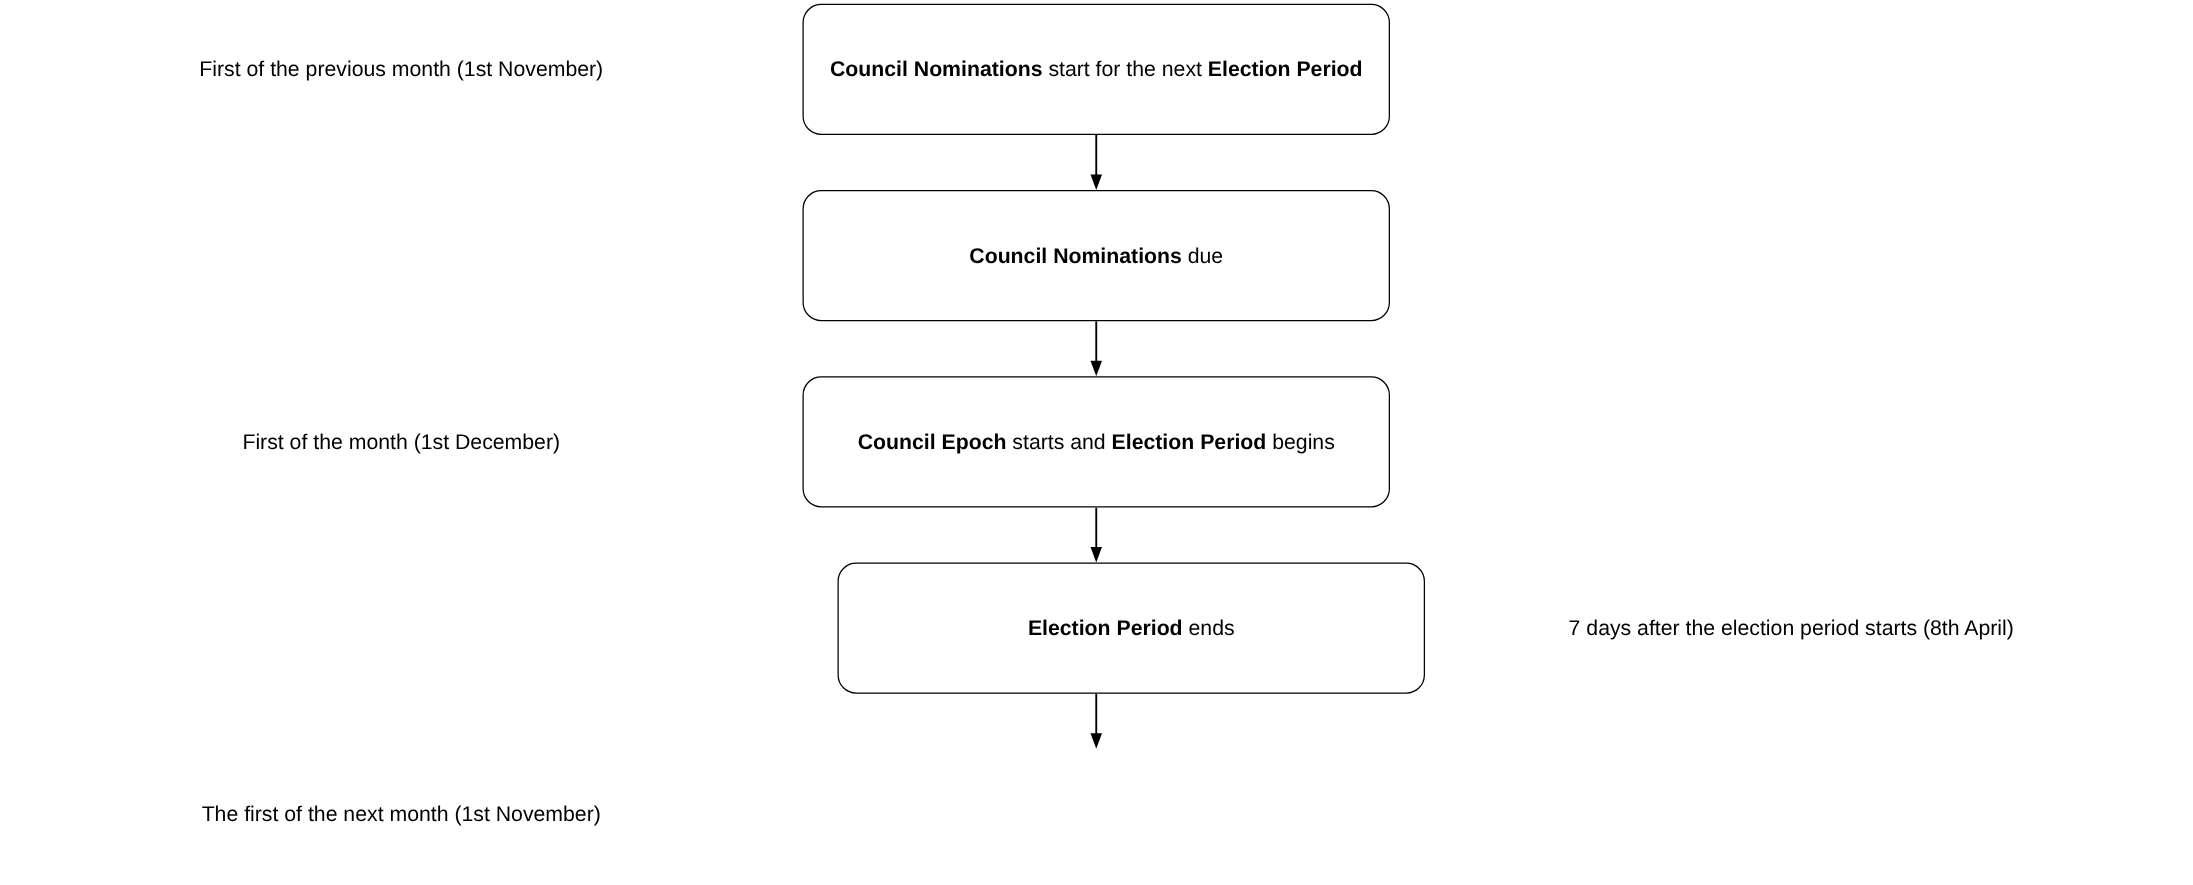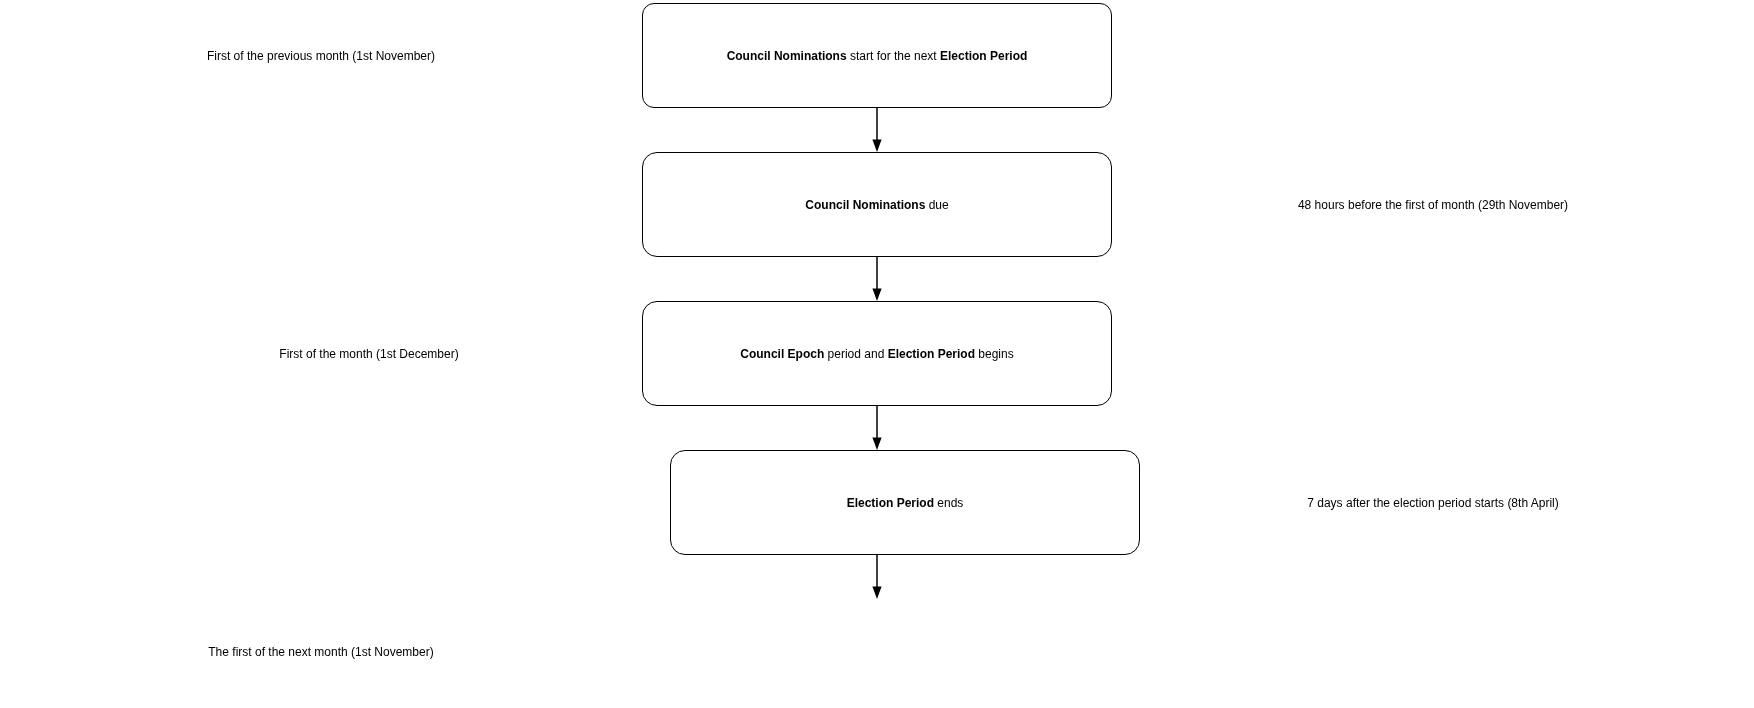"First of the previous month" .canvas { font-size: 12px -> 17px }
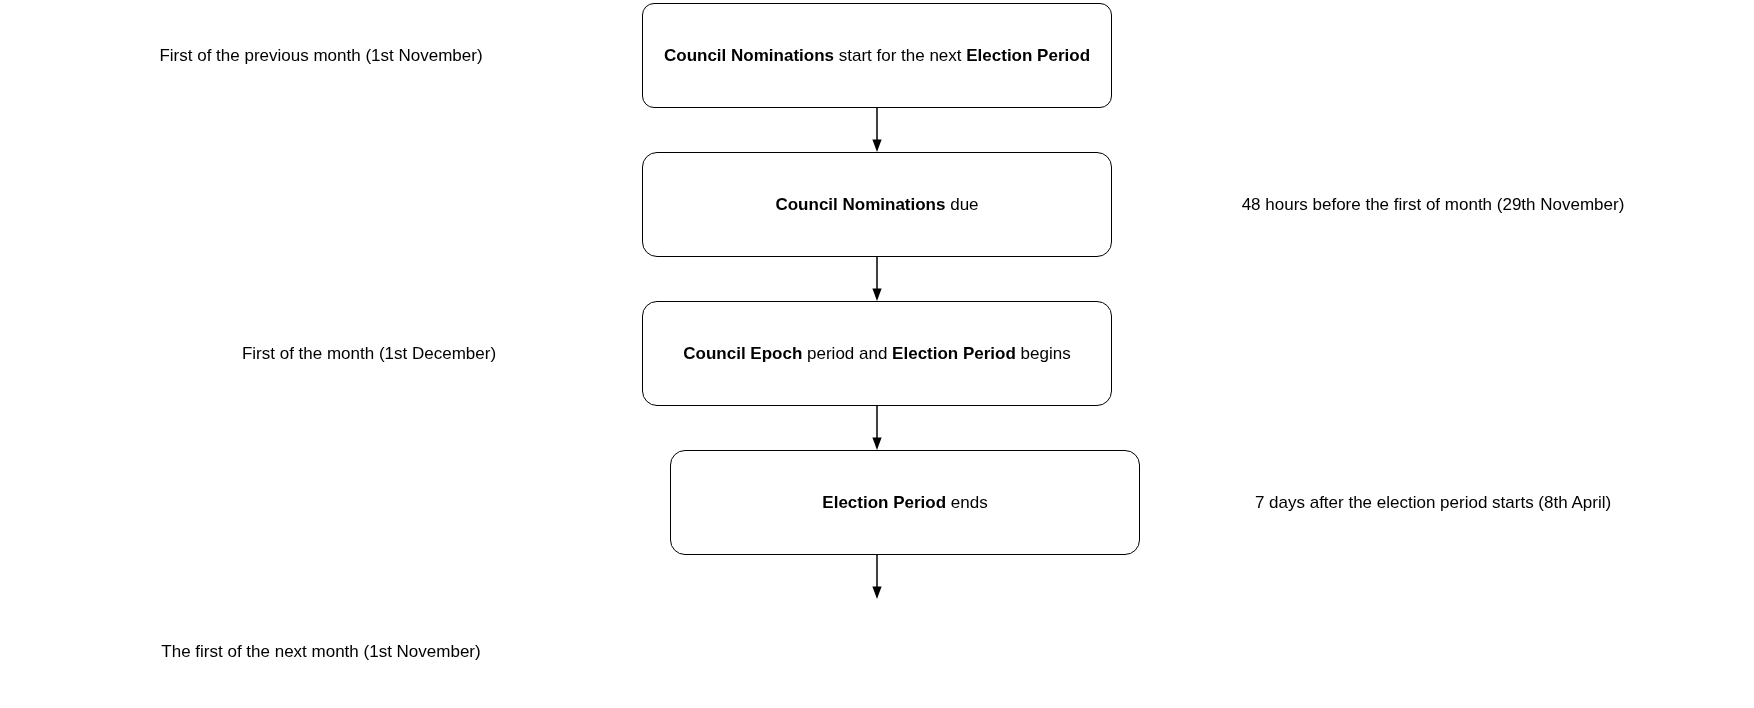"Council Nominations start for the" .node-1 { border-radius: 12px -> none }
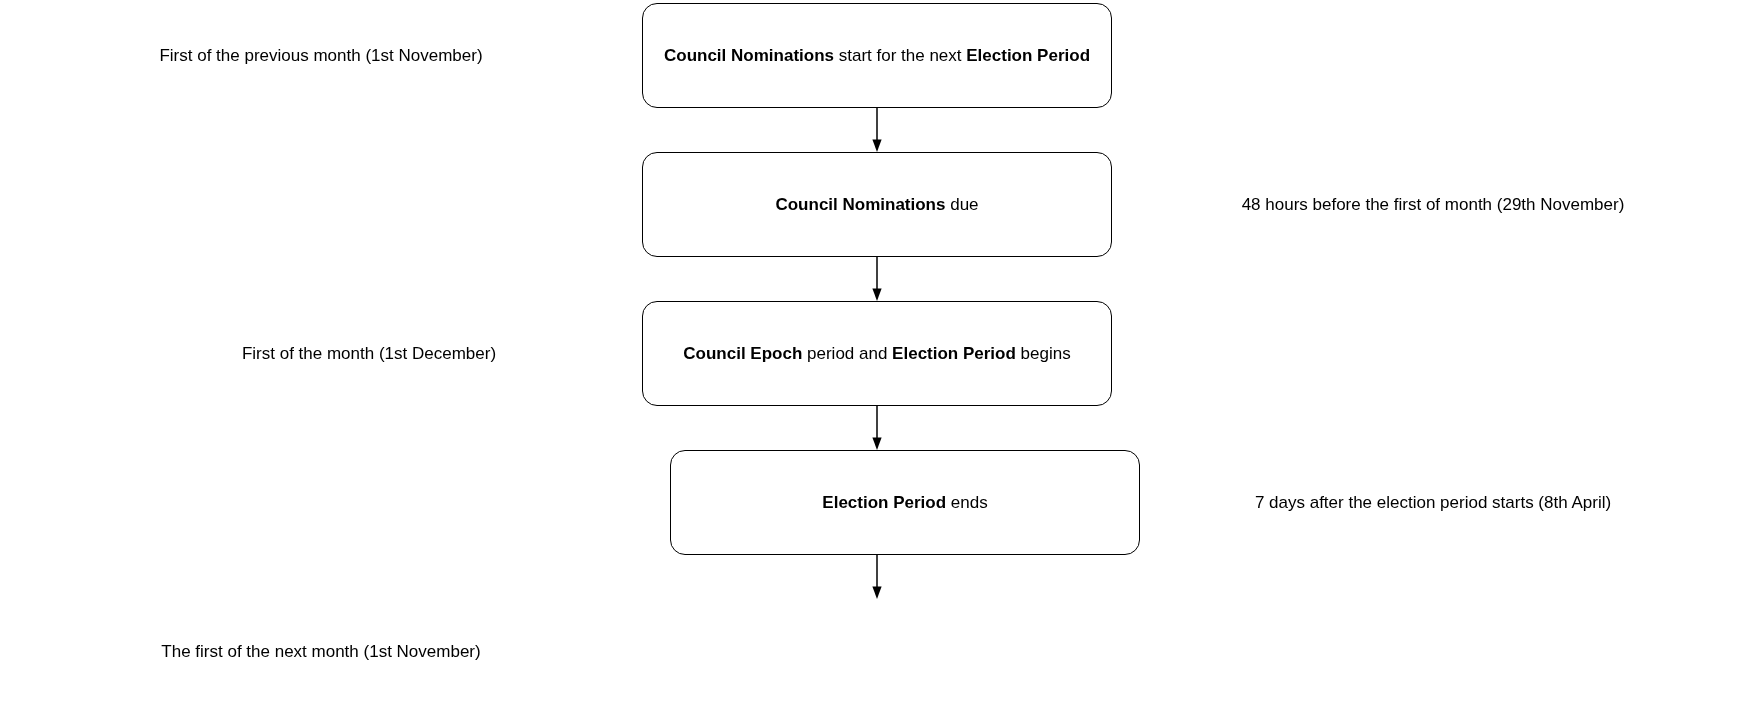"48 hours before the first" div.annotation { html: <div>48 hours before the first of month (29th November)</div> -> none }
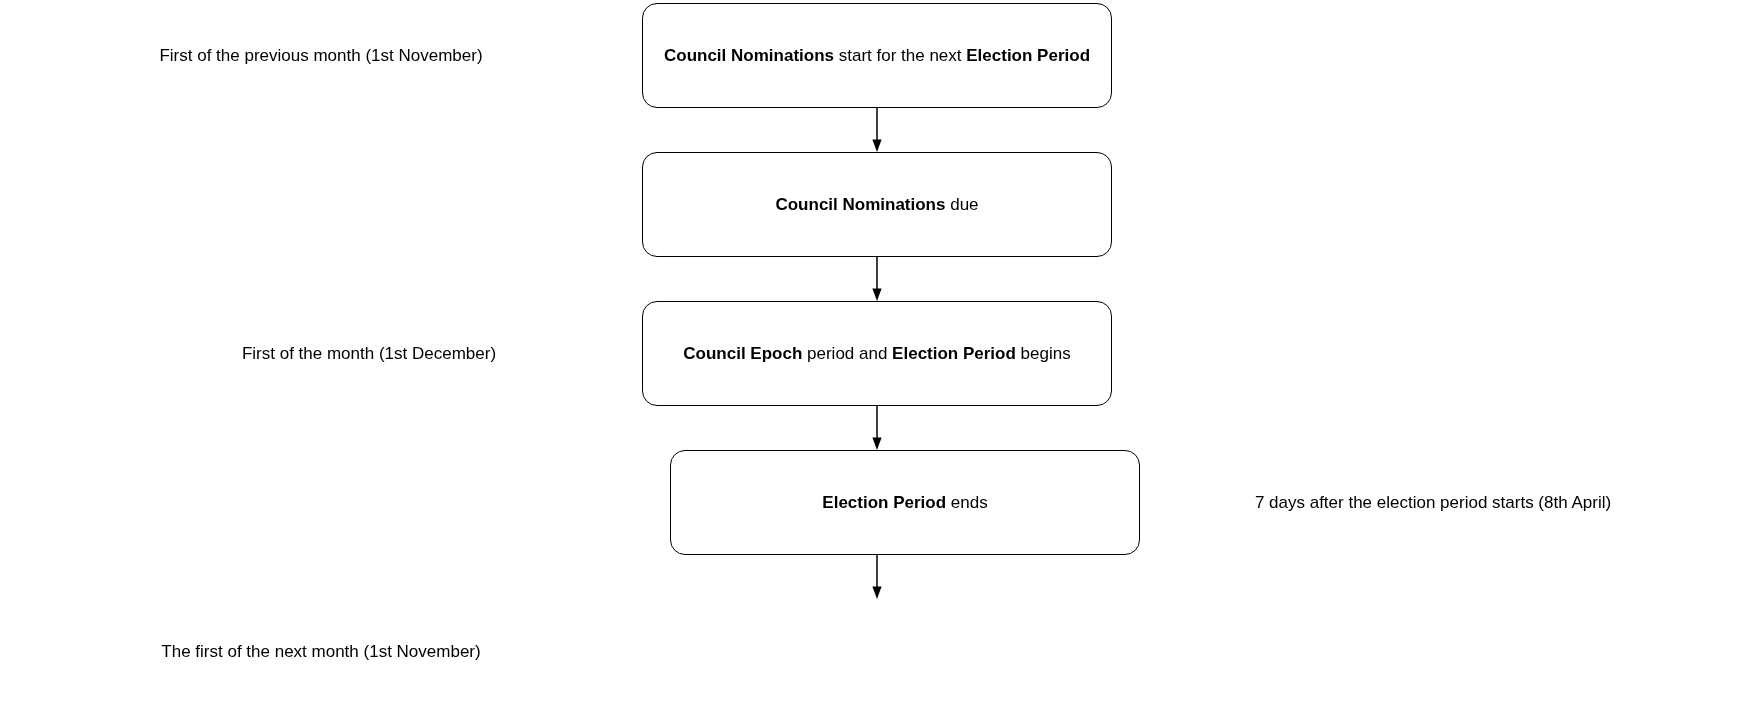"First of the month (1st" .ann-row-3 { margin-left: 48px -> none }
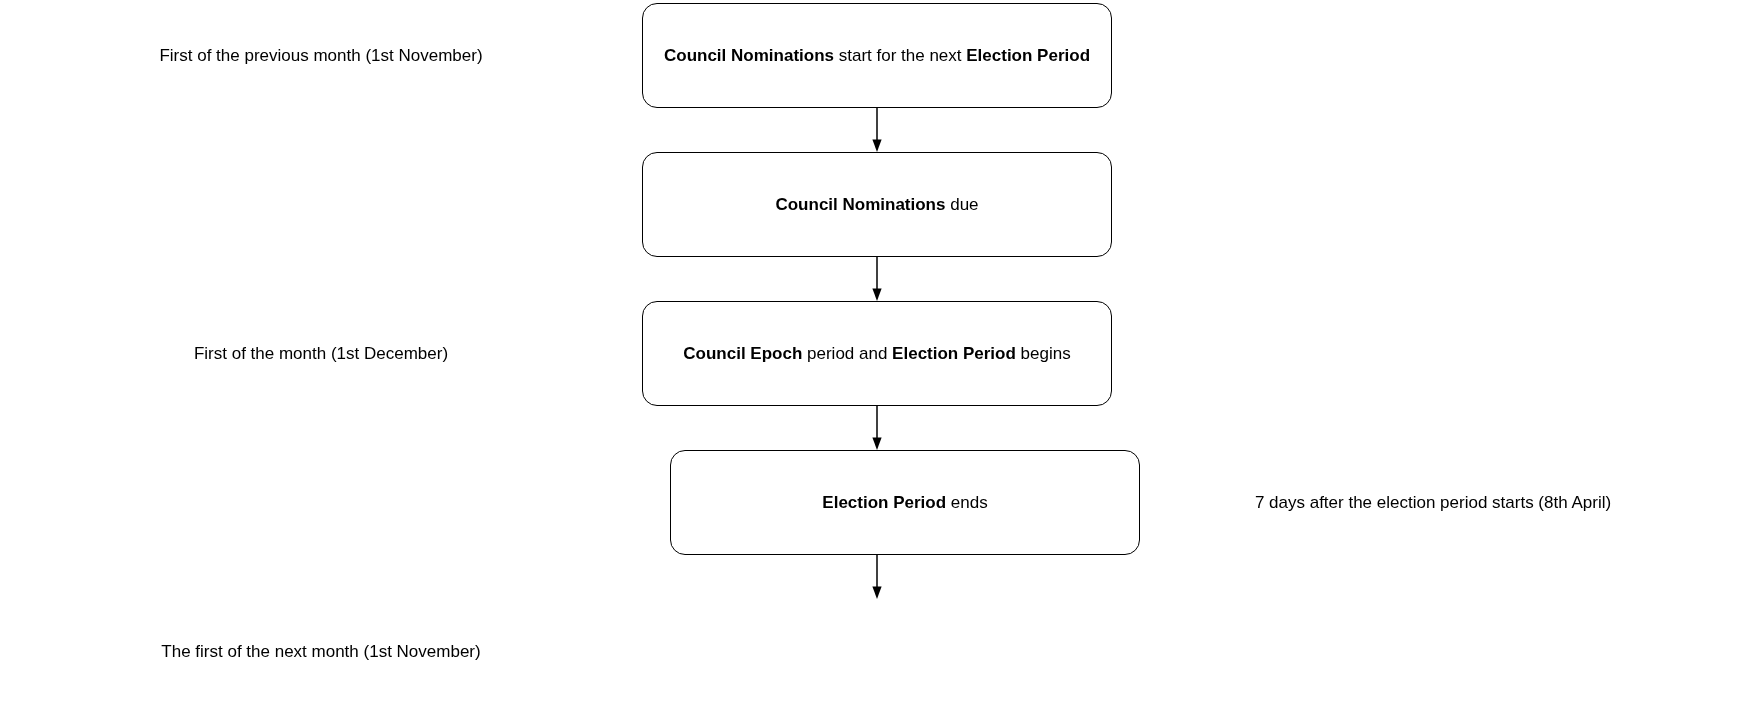"period and" span { text: period -> starts }
